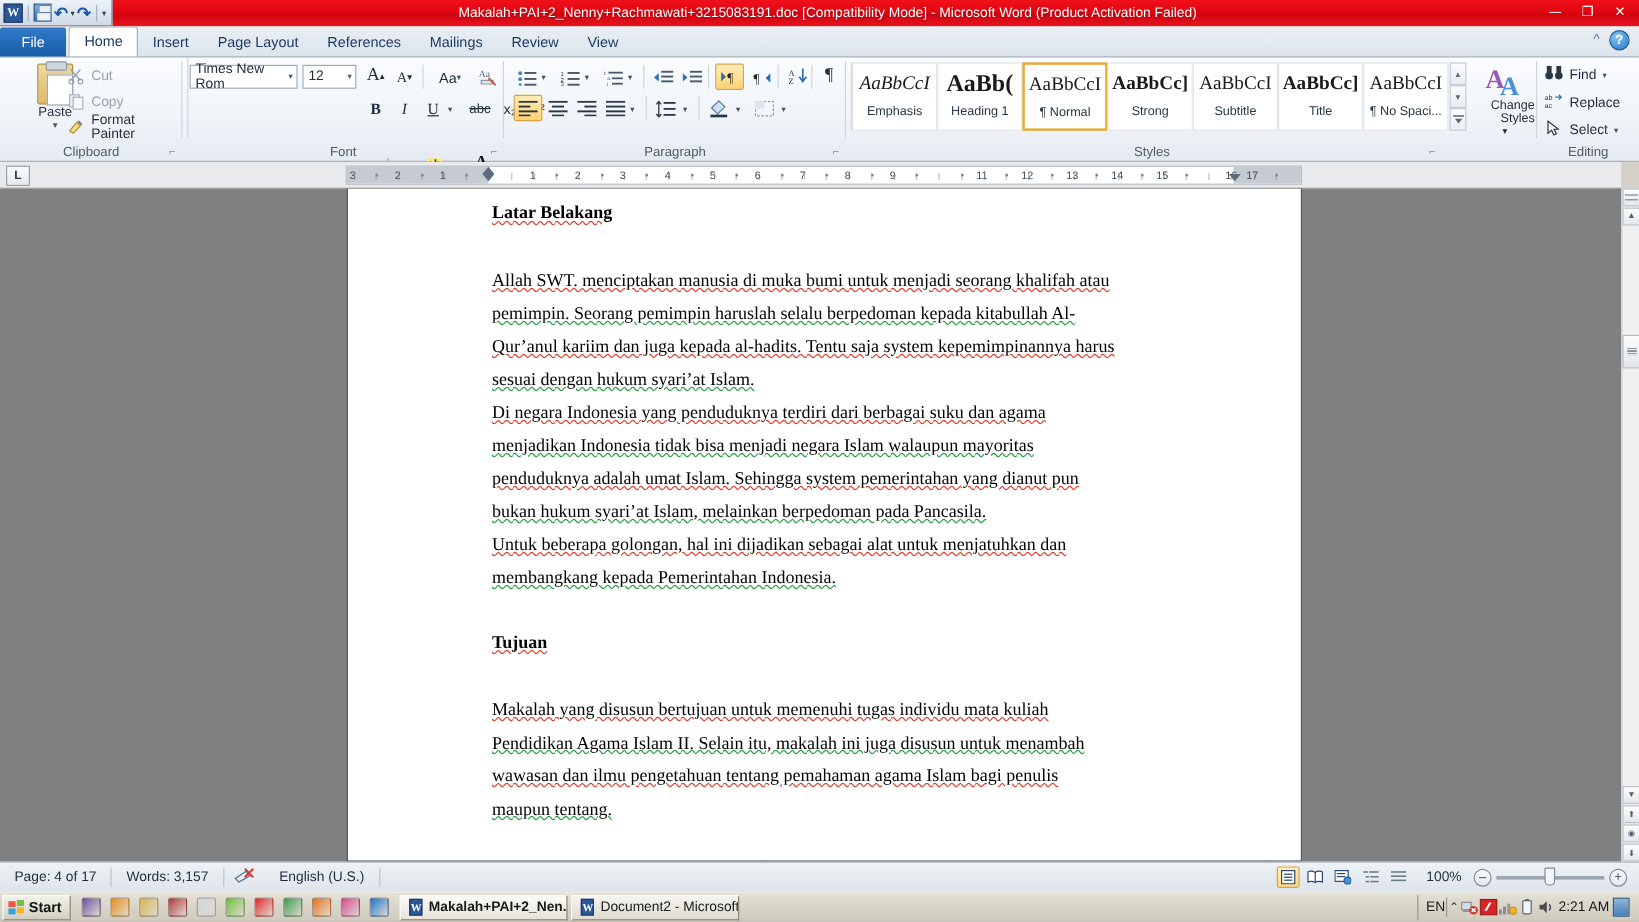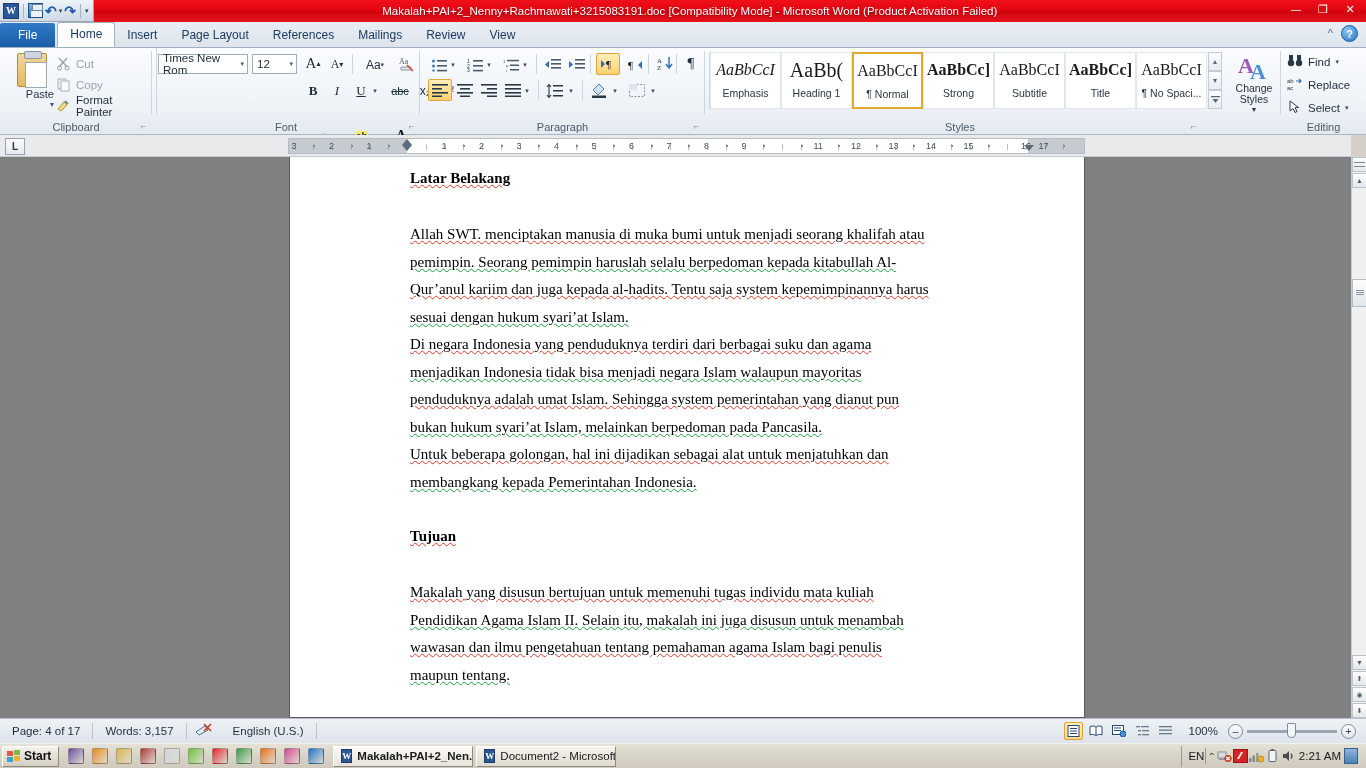"AaBb(" div.sp { font-weight: normal -> bold }
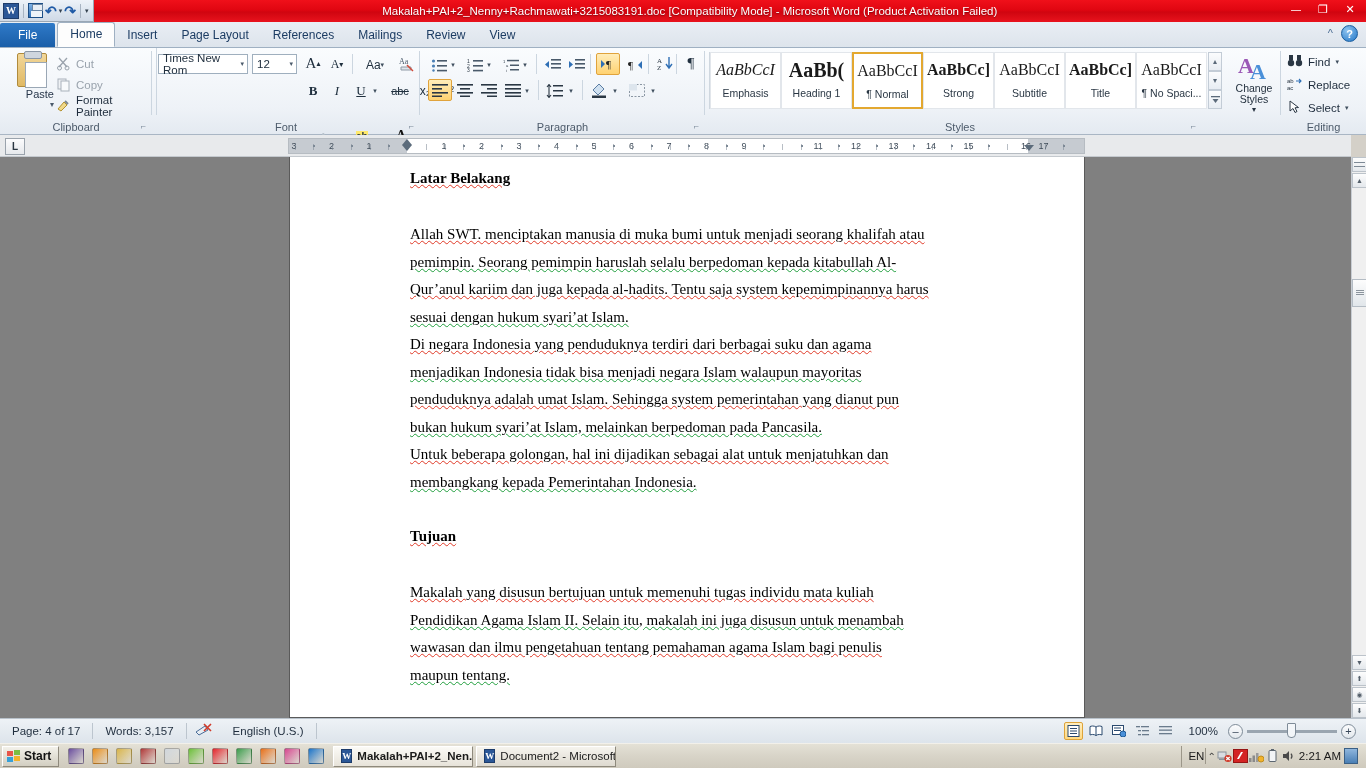"Paste" .paste-btn { left: 10px -> 24px; text-align: right -> center }
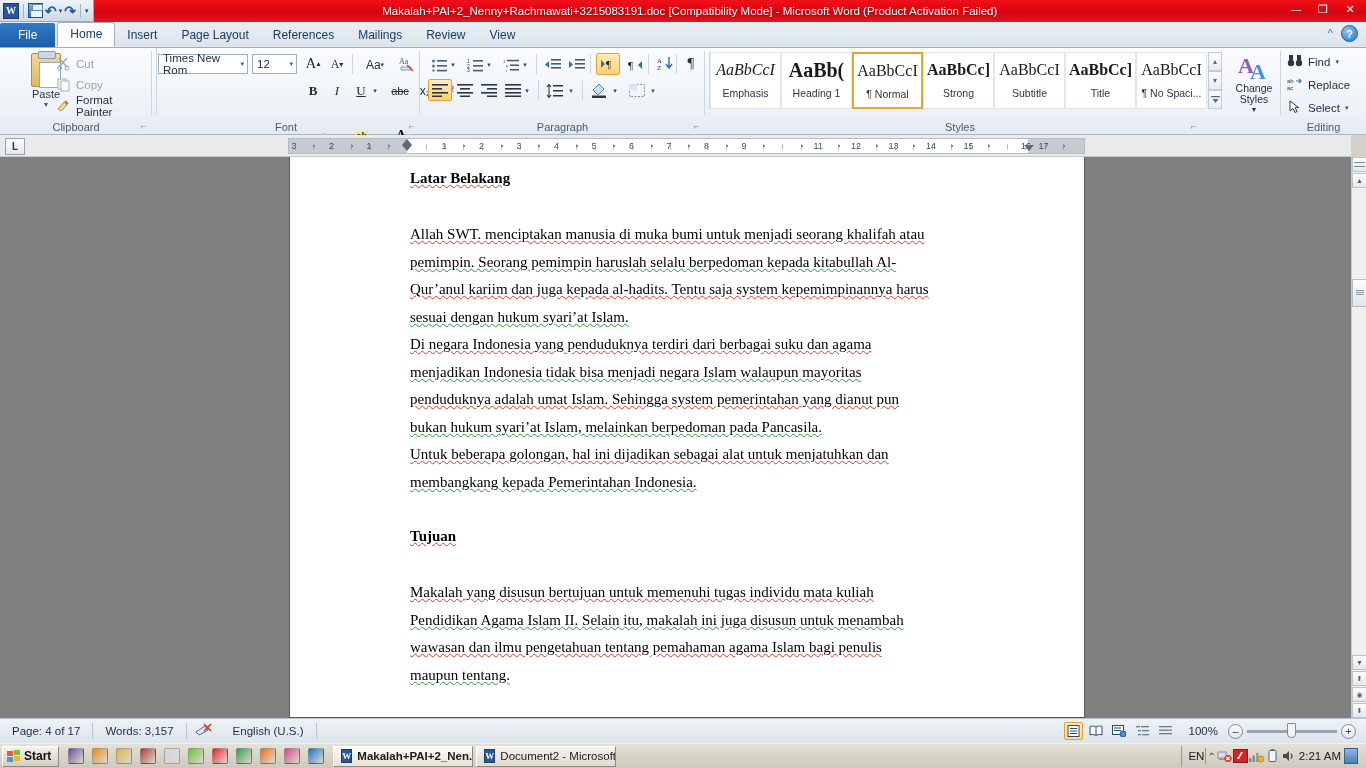"Change Styles" div { text-align: none -> right }
